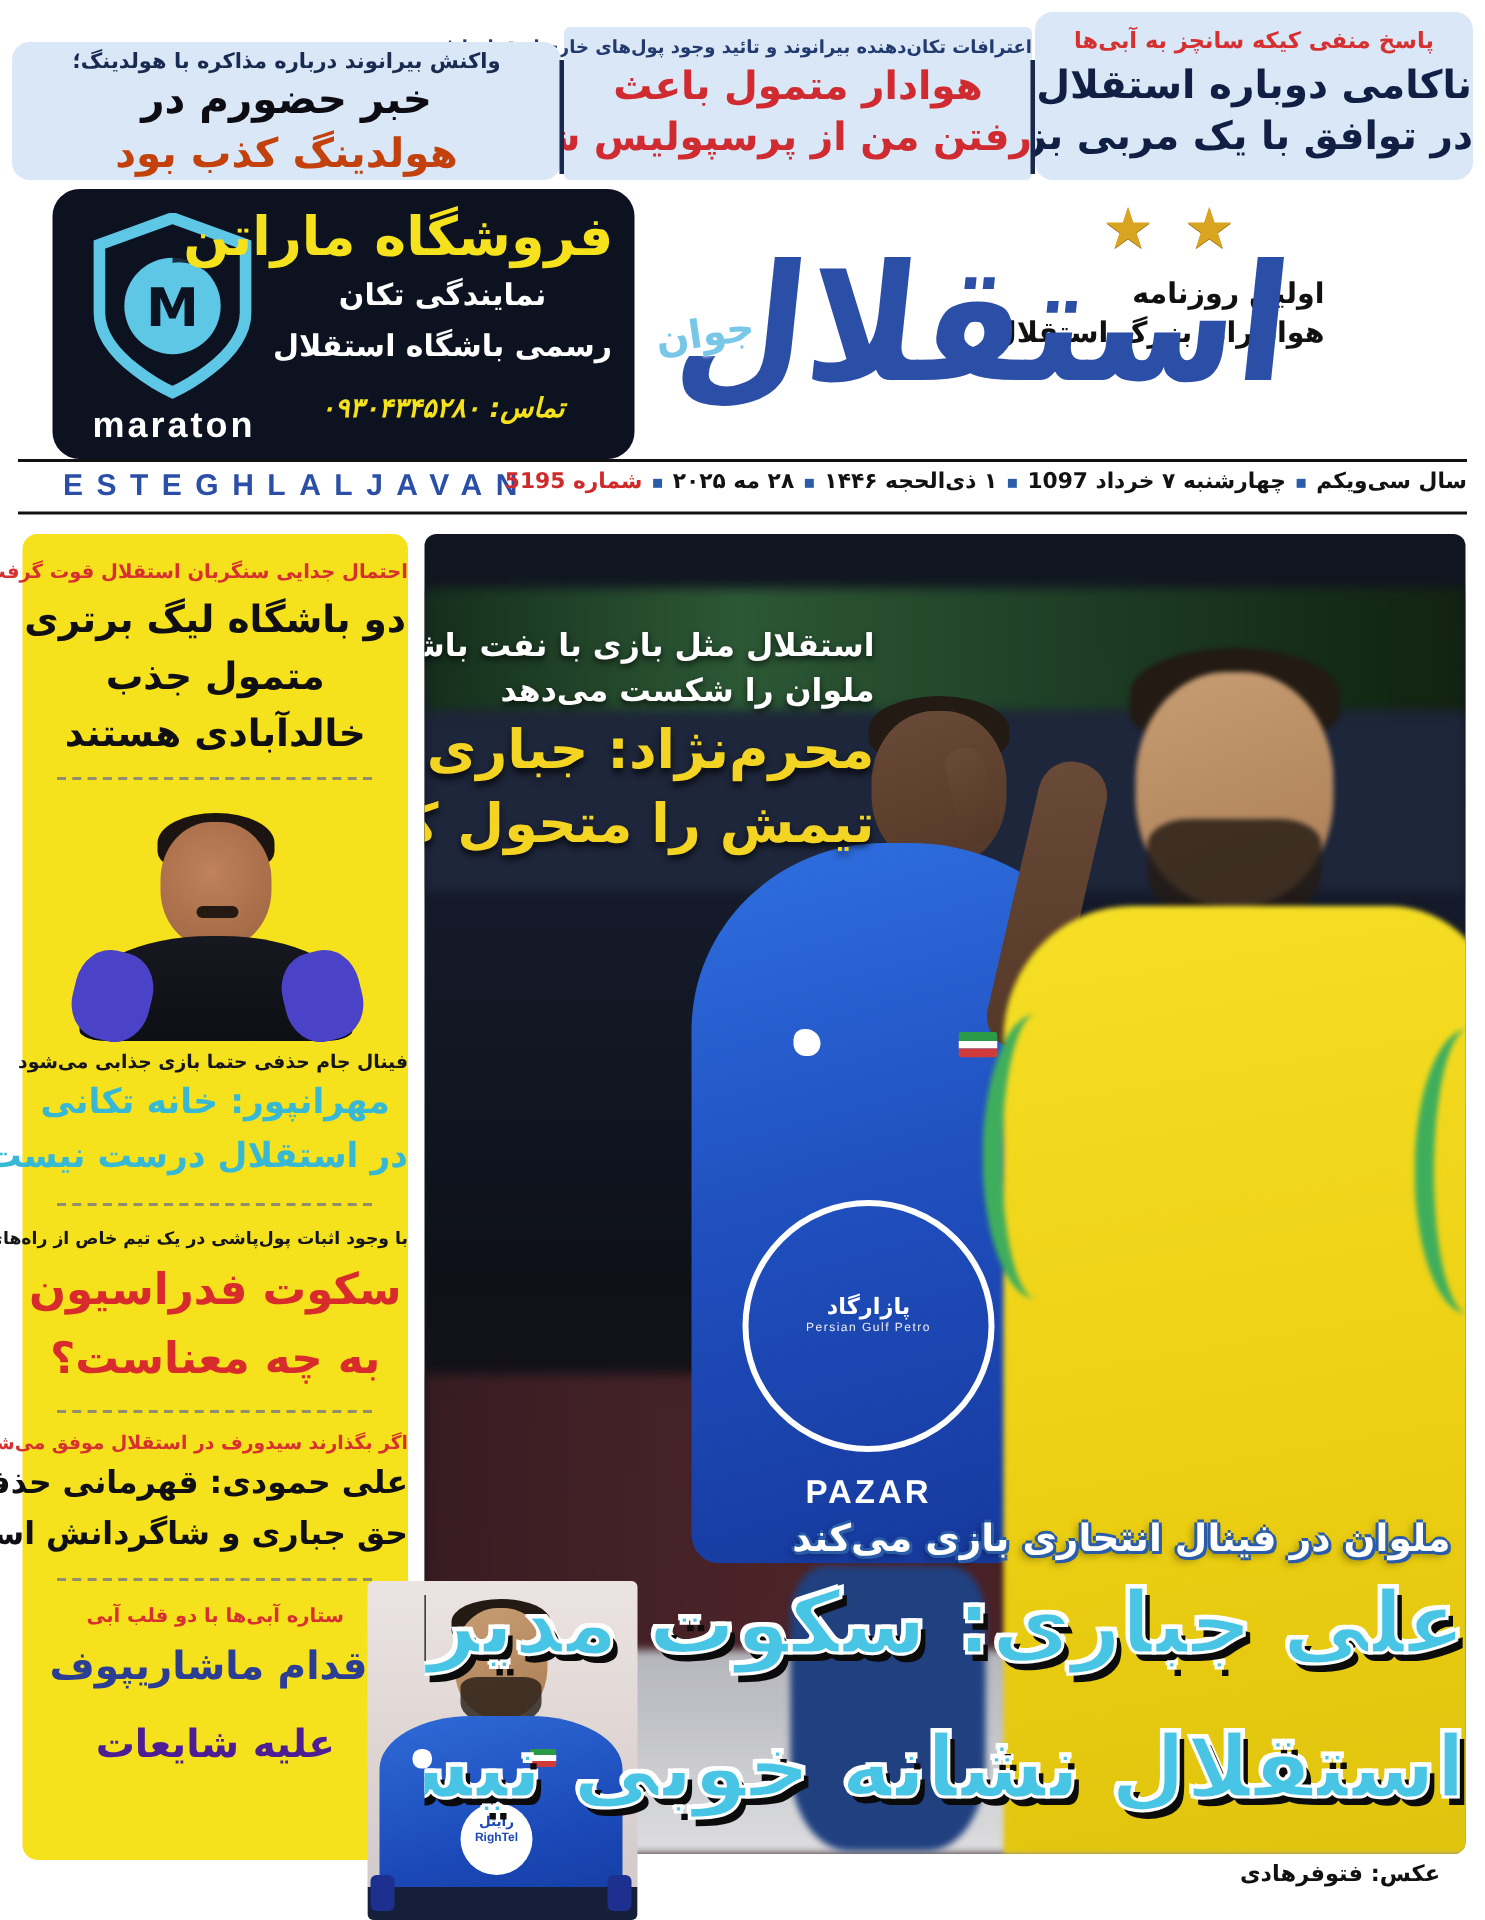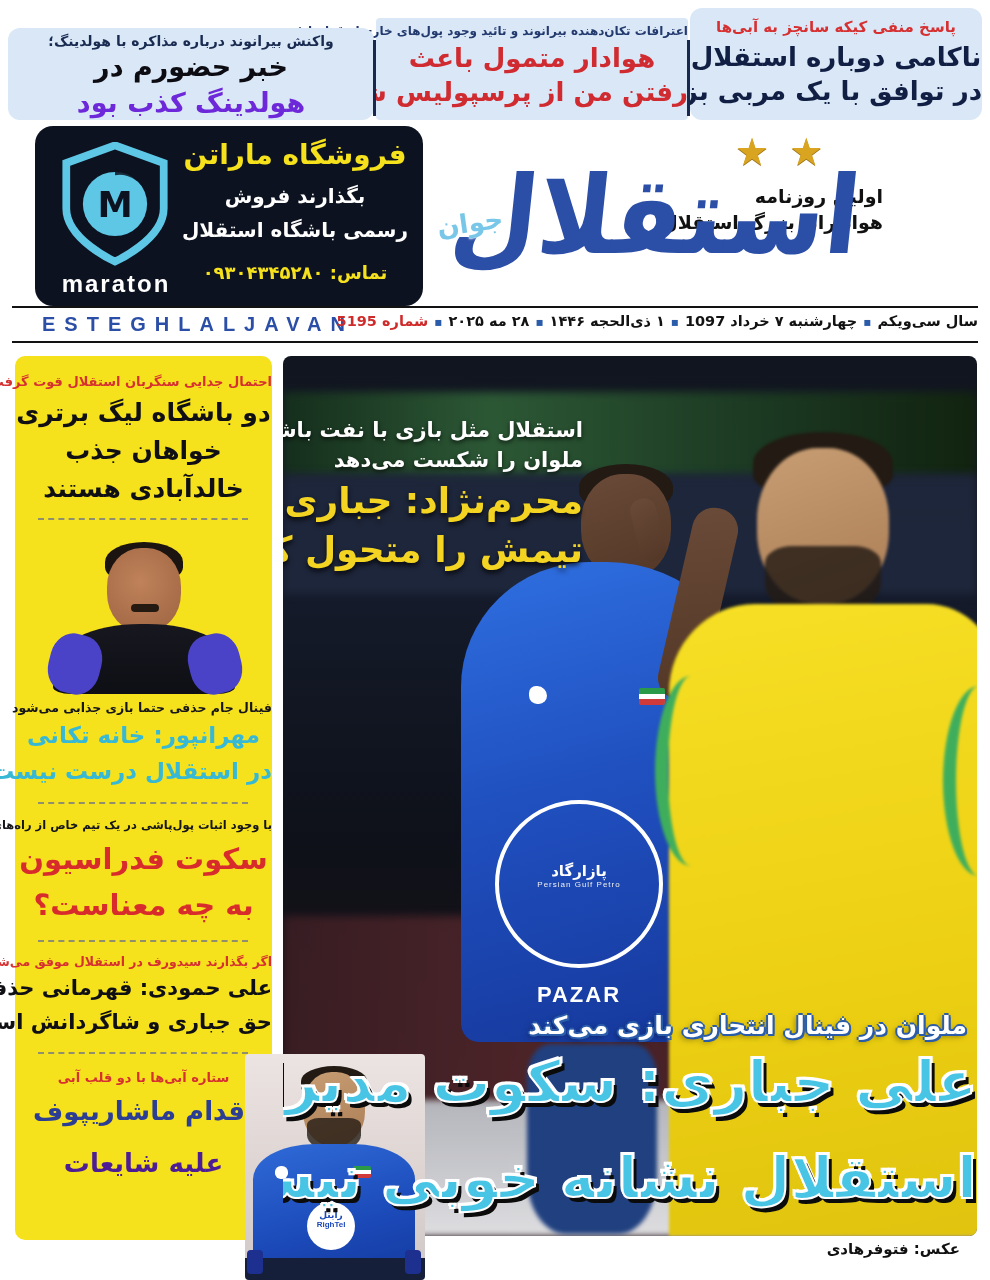"هولدینگ کذب بود" div.rtl { color: #6d28d9 -> #c2410c }
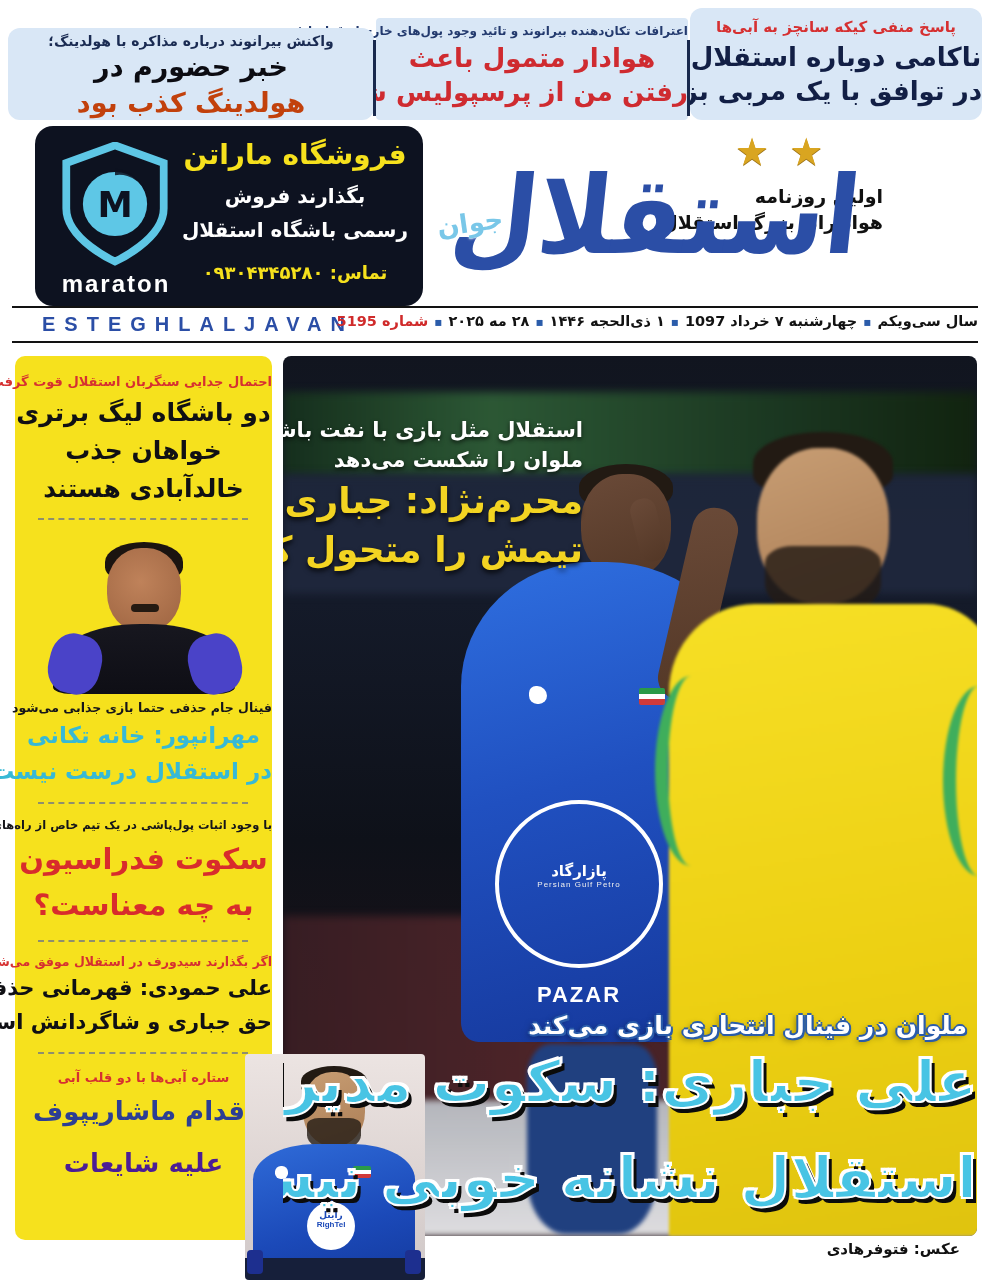"فروشگاه ماراتن" .ad-title { font-size: 28px -> 36px }
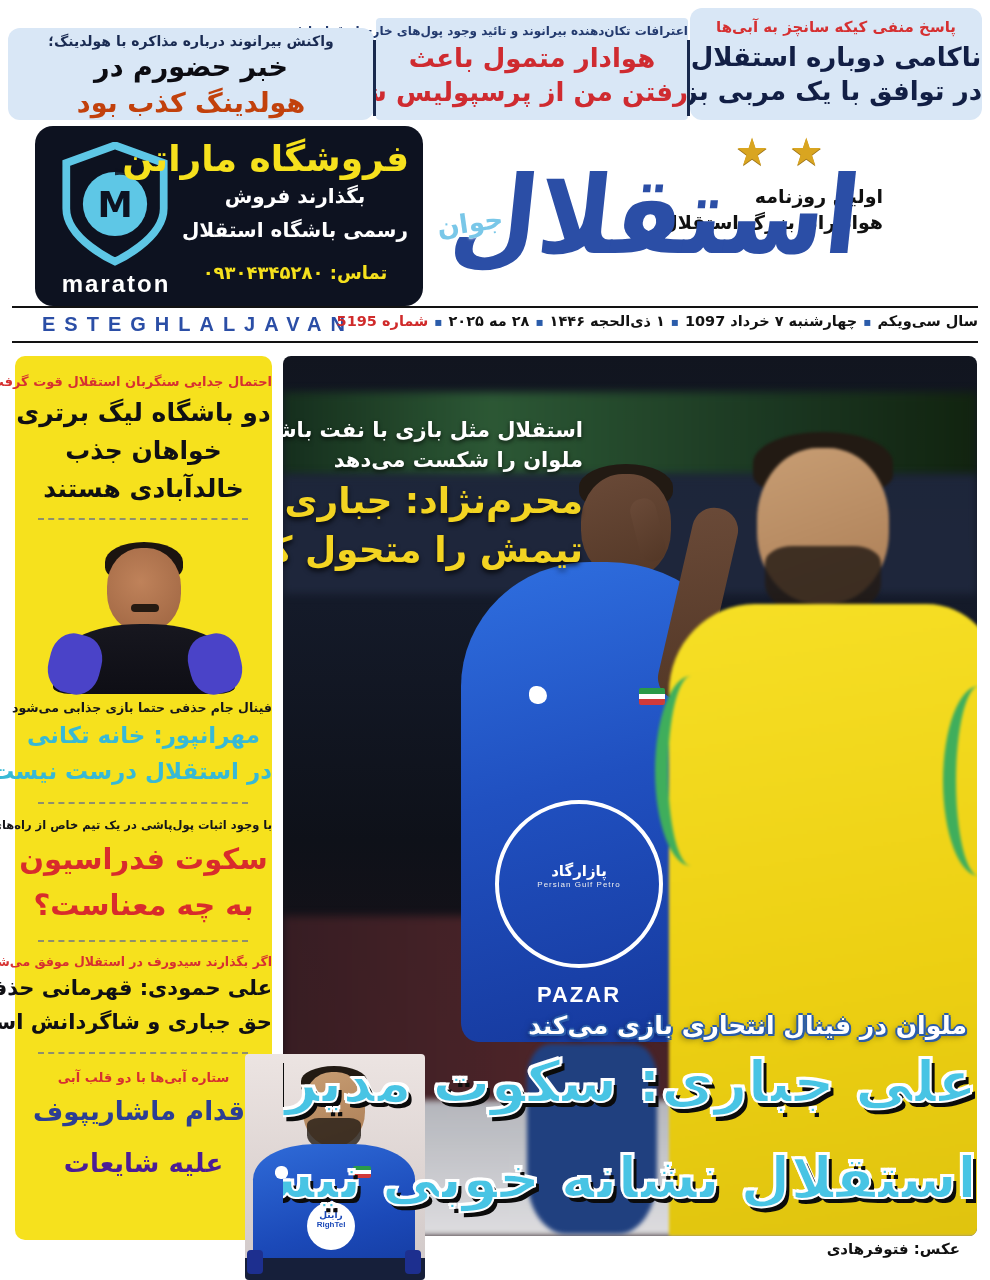"بگذارند فروش" div.abs { text: بگذارند فروش -> نمایندگی تکان }
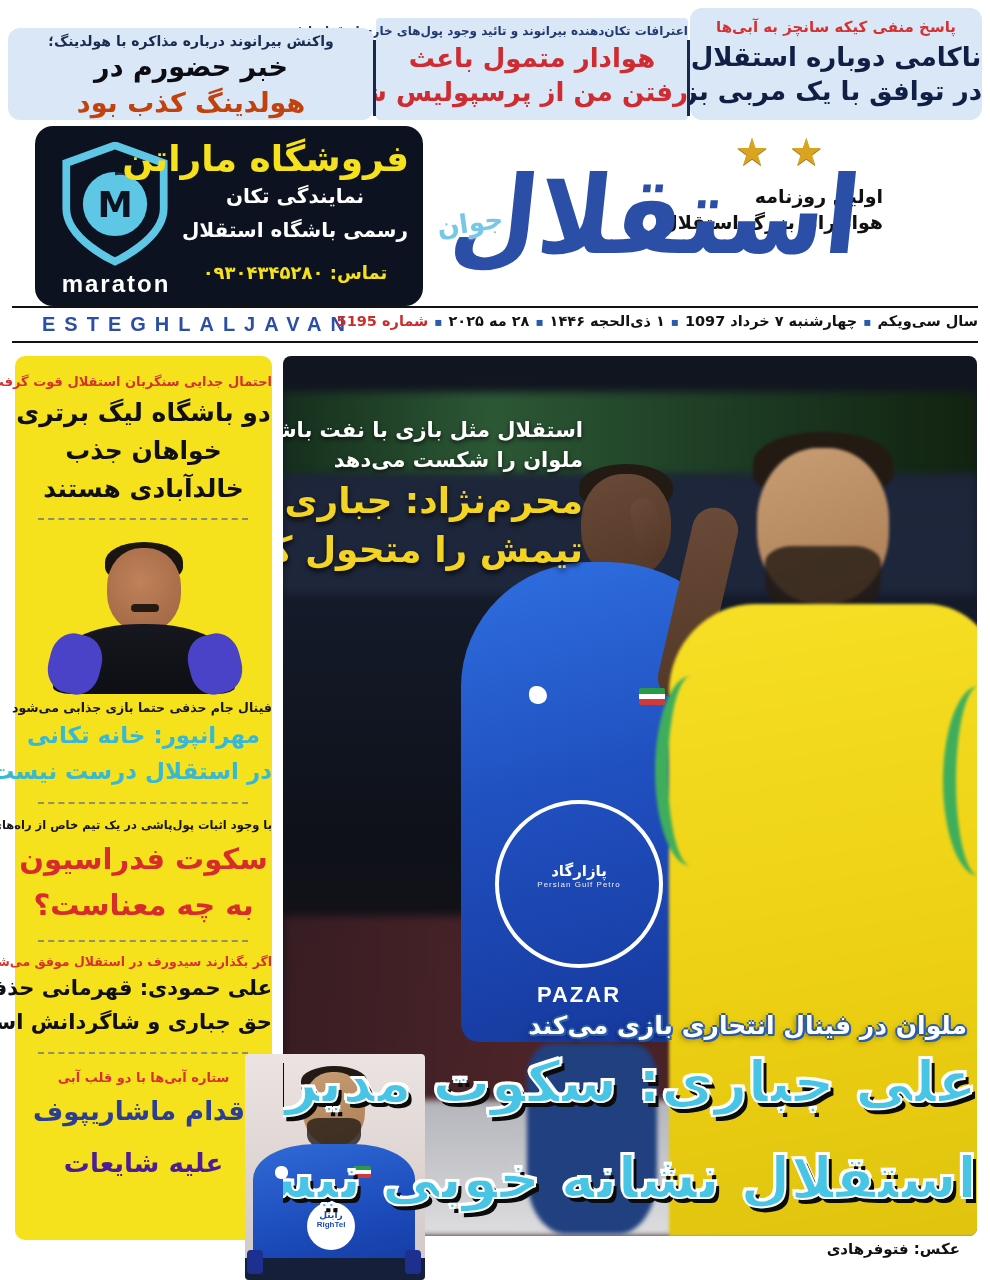"تماس: ۰۹۳۰۴۳۴۵۲۸۰" div.abs { font-style: none -> italic }
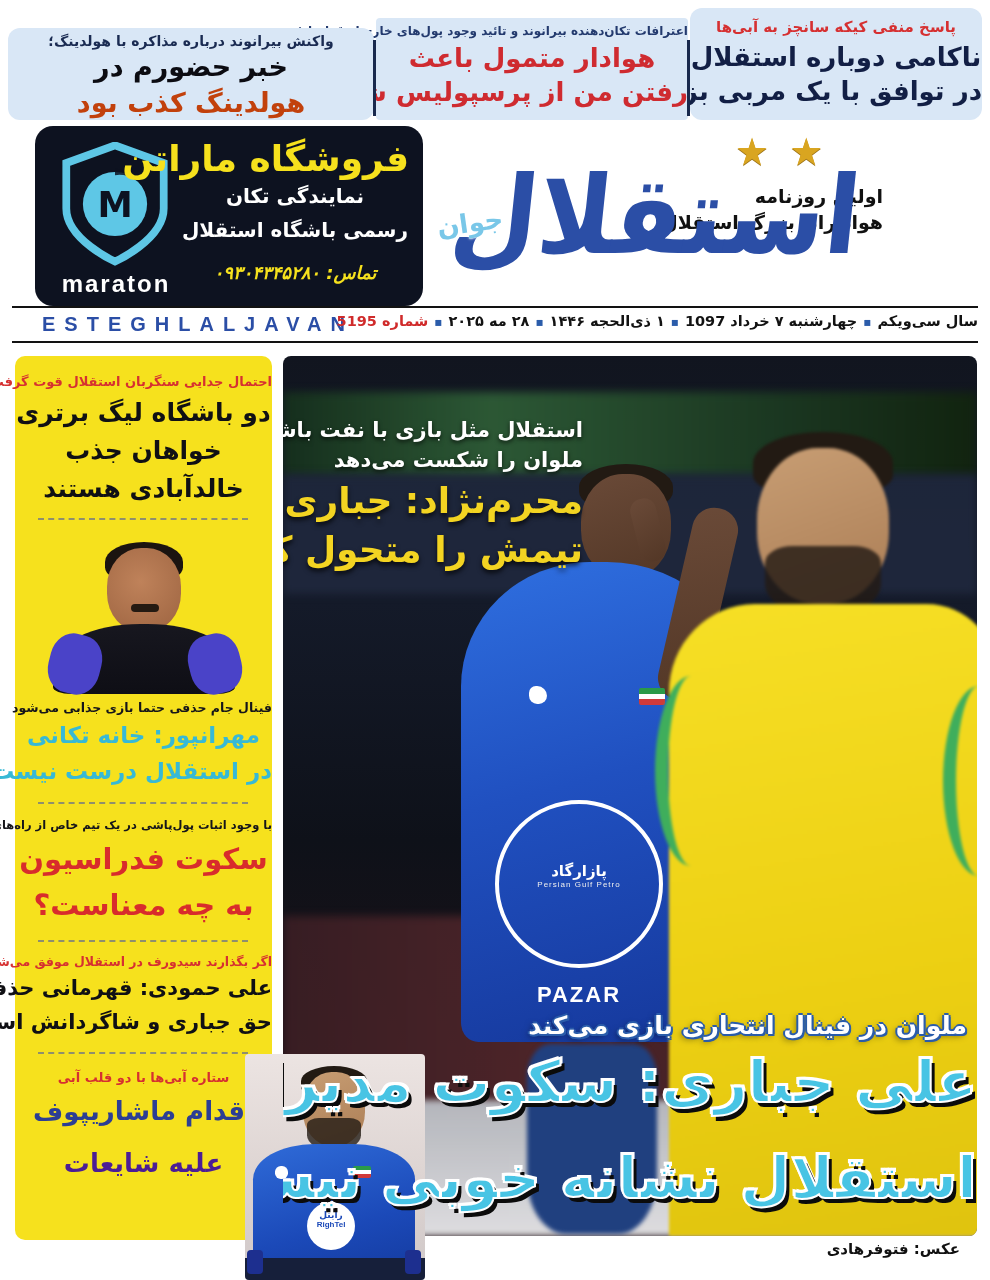"خواهان جذب" div.abs { text: خواهان -> متمول }
